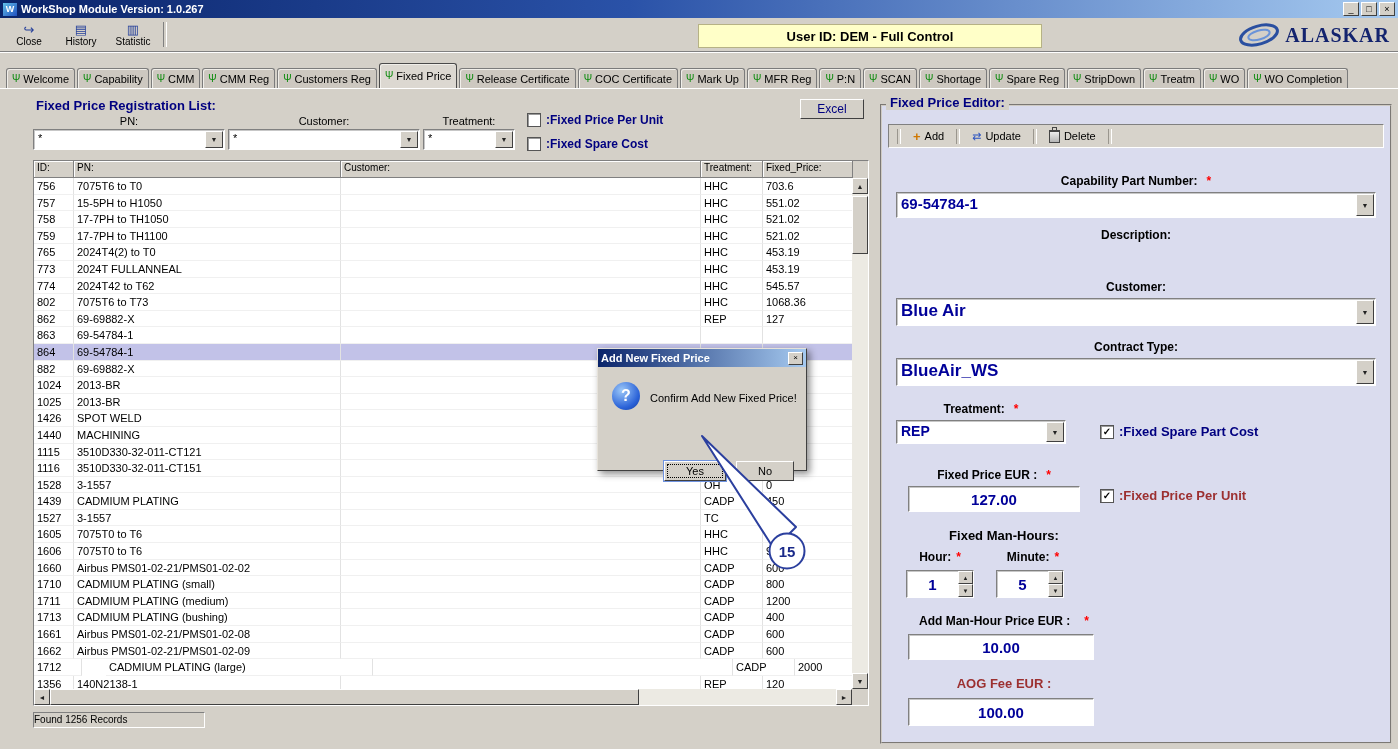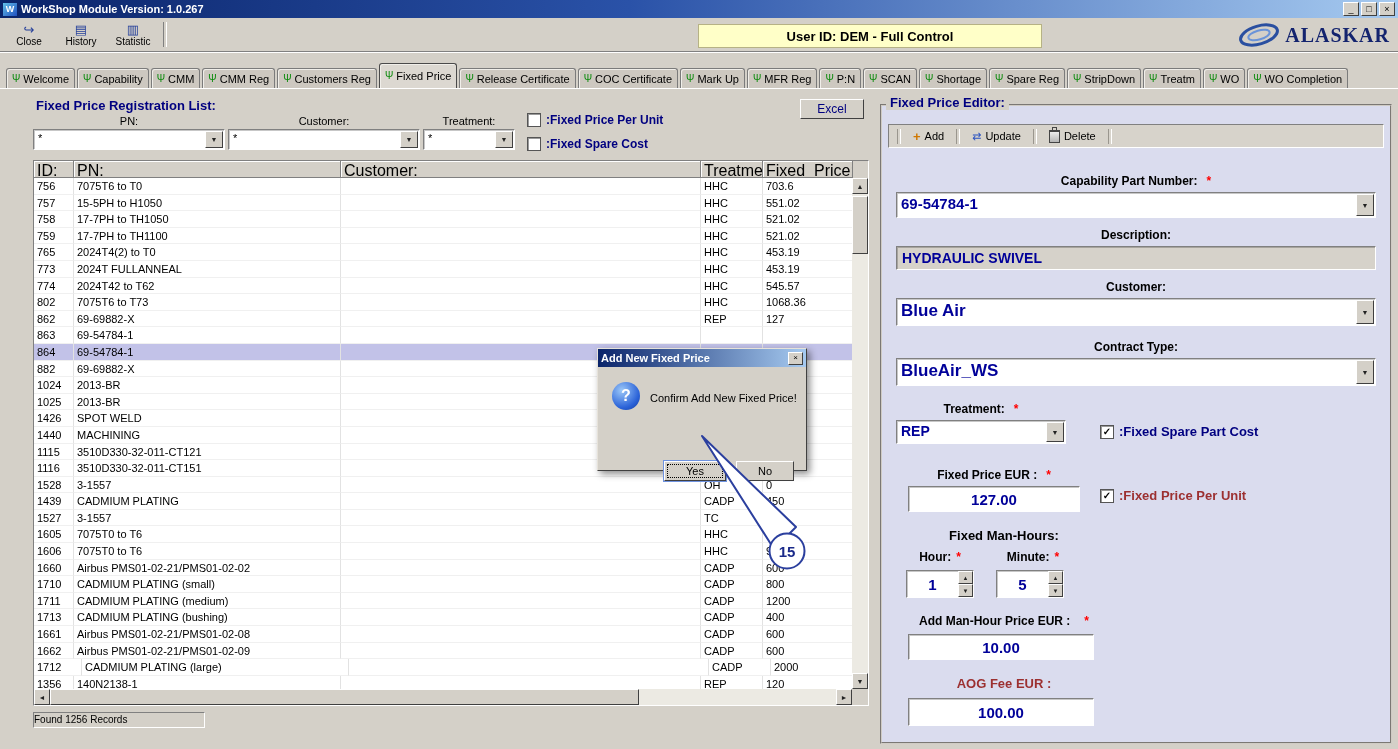"ID:" .ghcell { font-size: 16px -> 10px }
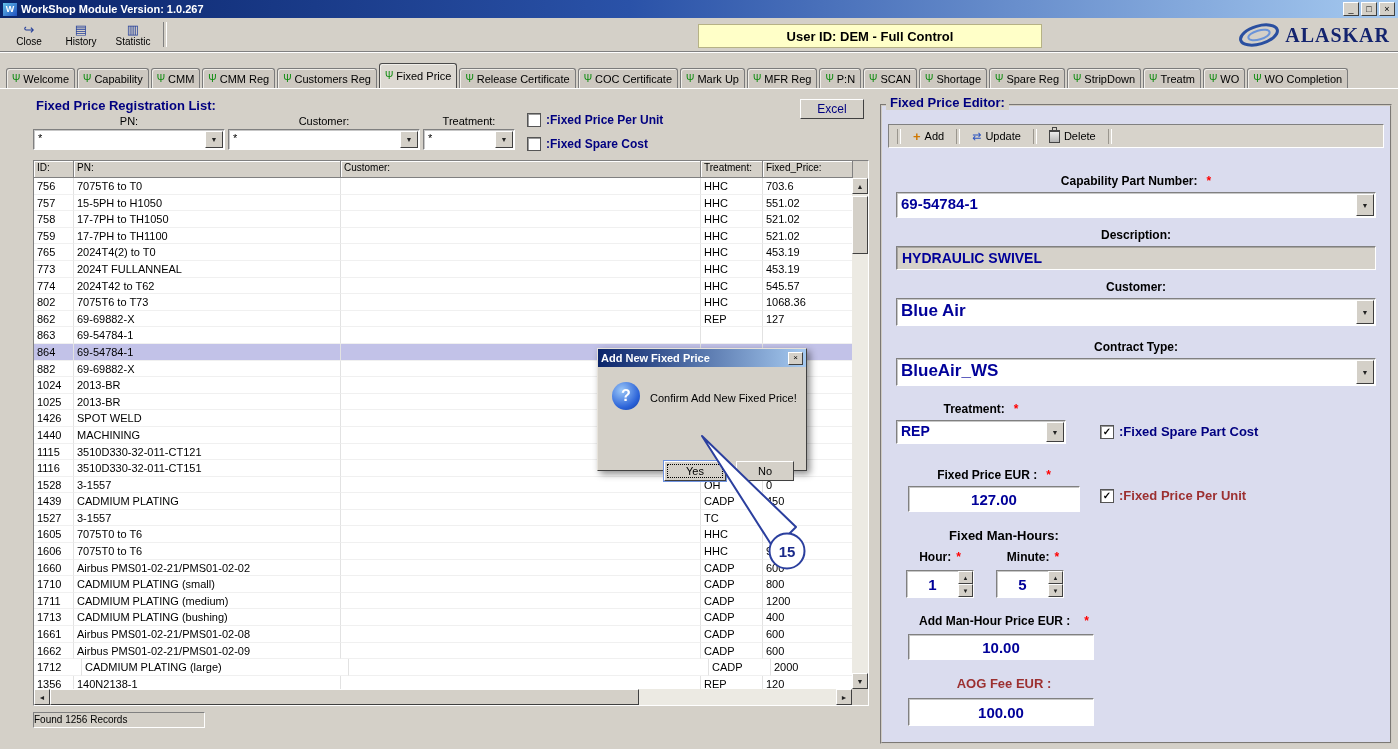"HYDRAULIC SWIVEL" div.value-field { html: <div> <span>HYDRAULIC SWIVEL</span> </div> -> none }
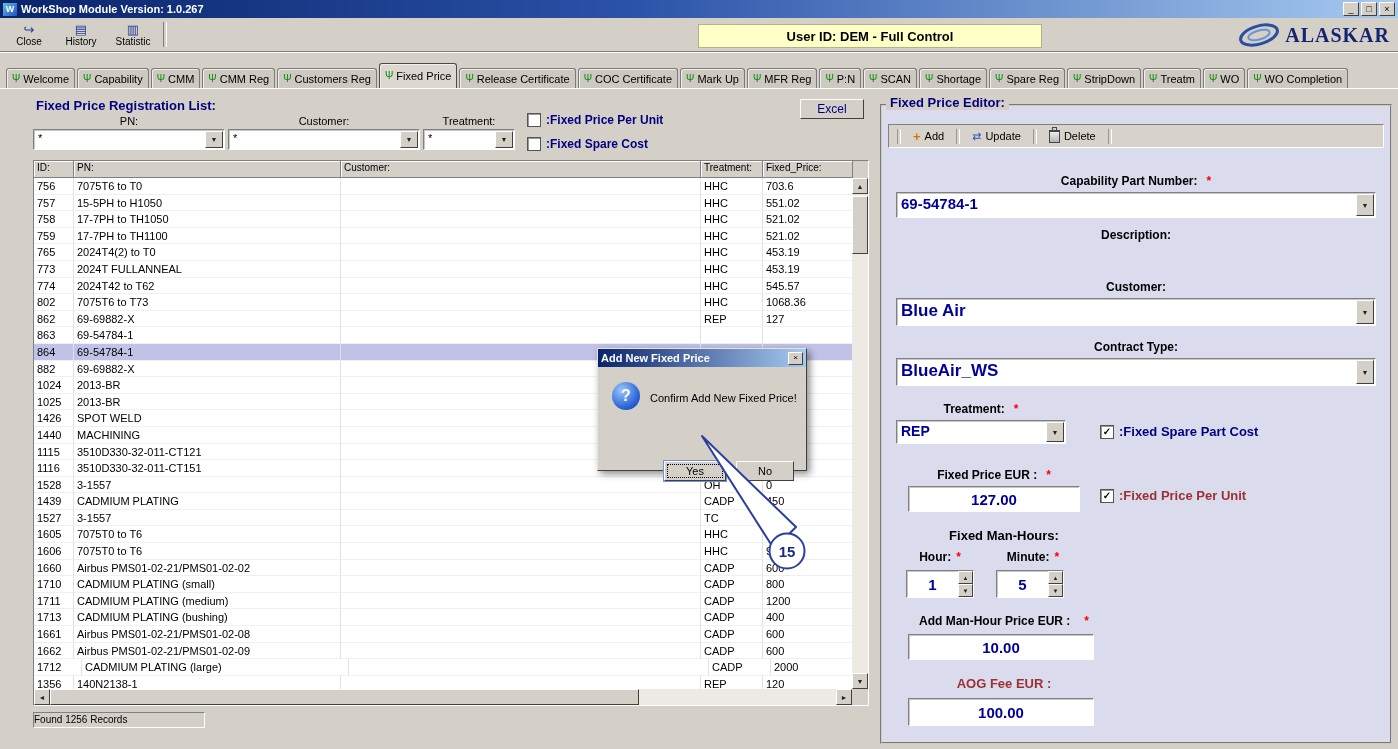"CADMIUM PLATING (large)" span.gcell { margin-left: none -> 24px }
